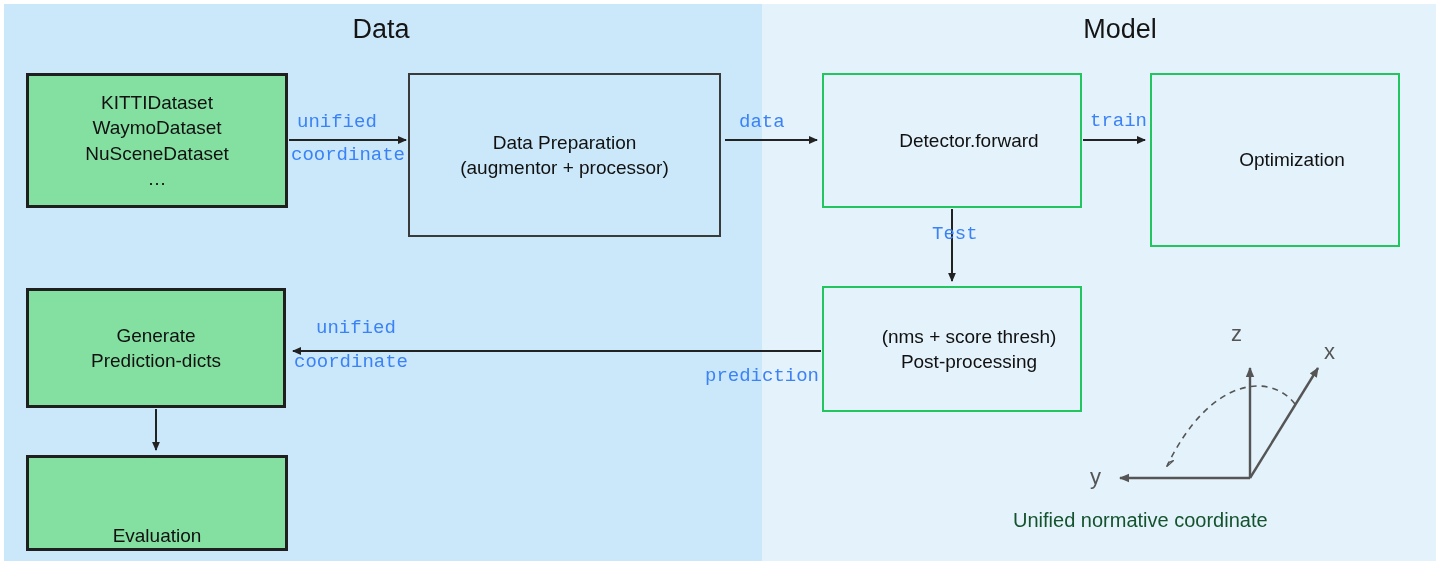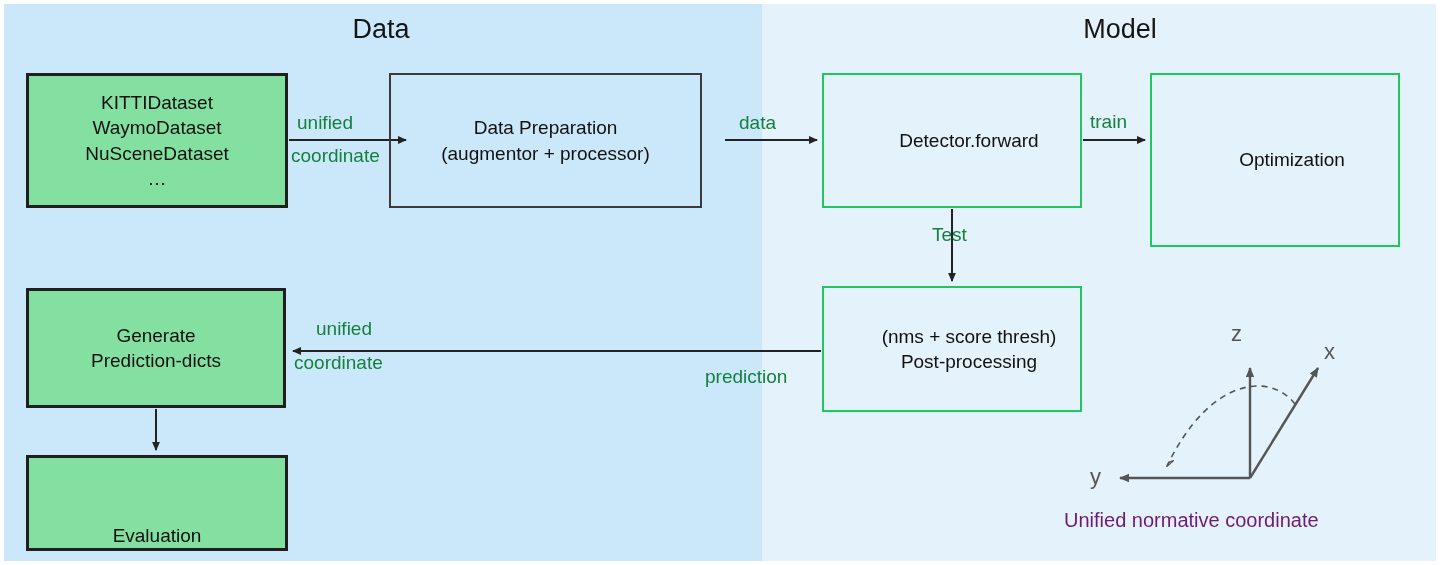"unified" .edge-label { color: #15803d -> #3b82f6; font-family: none -> Liberation Mono, monospace }
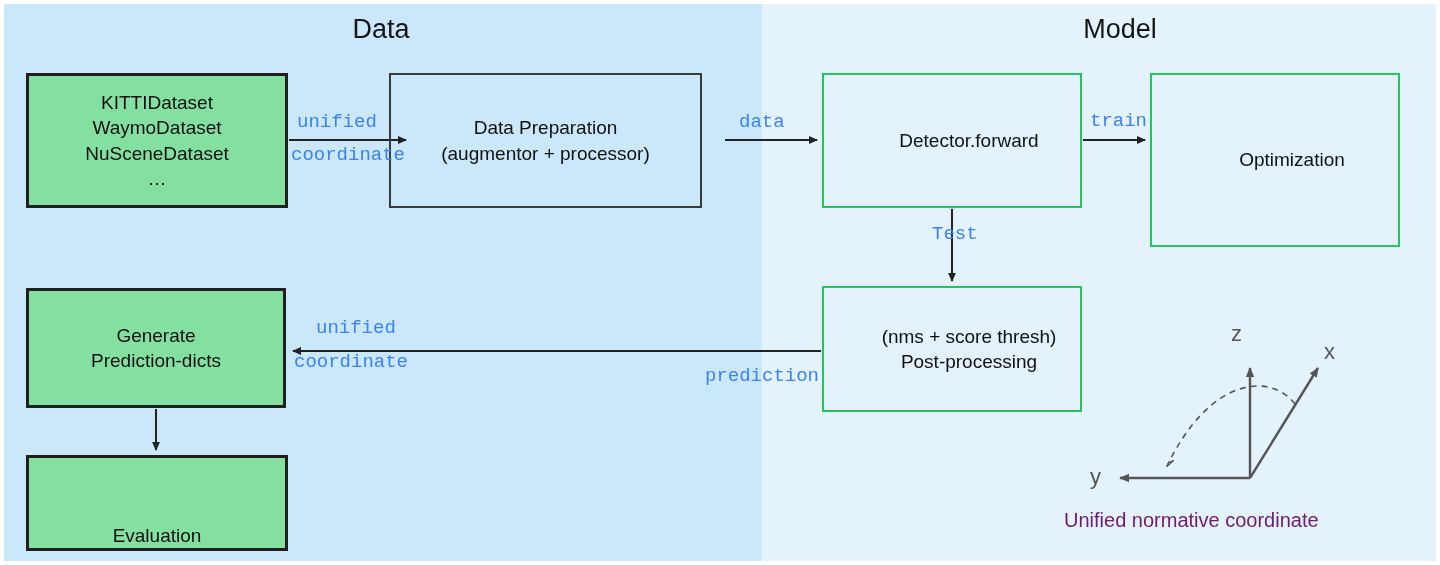"Data Preparation" #box-dataprep { height: 135px -> 164px; left: 389px -> 408px }
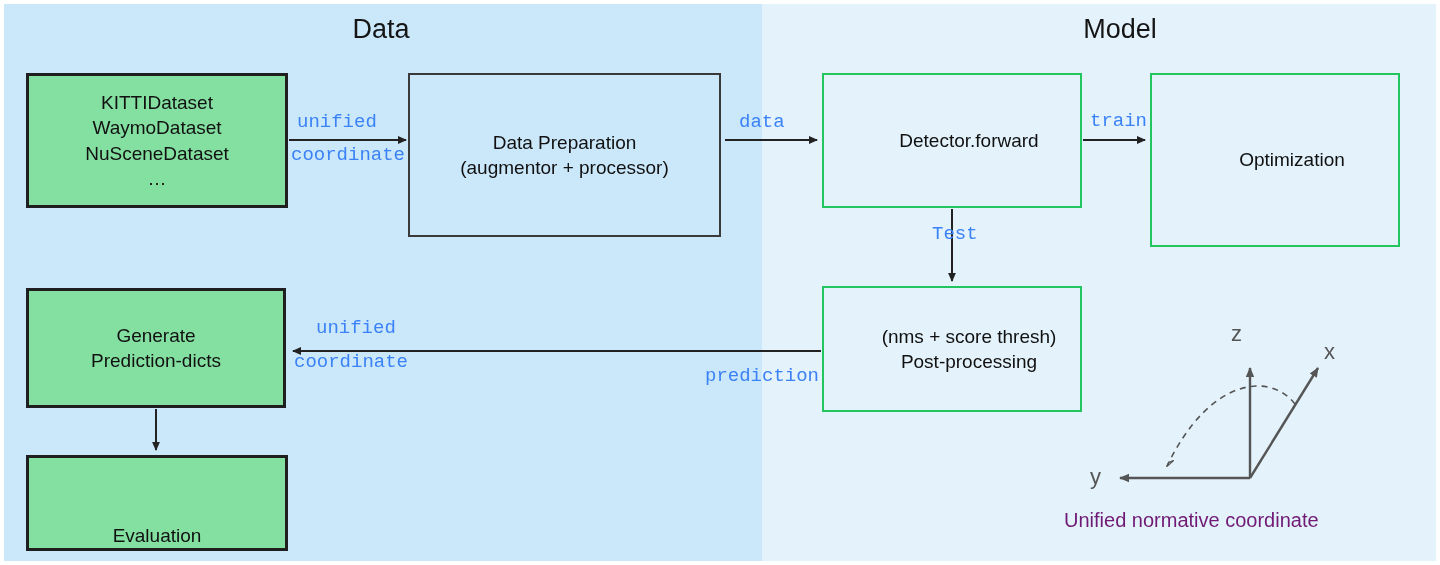"Unified normative coordinate" #coord-caption { color: #701a75 -> #14532d; left: 1064px -> 1013px }
